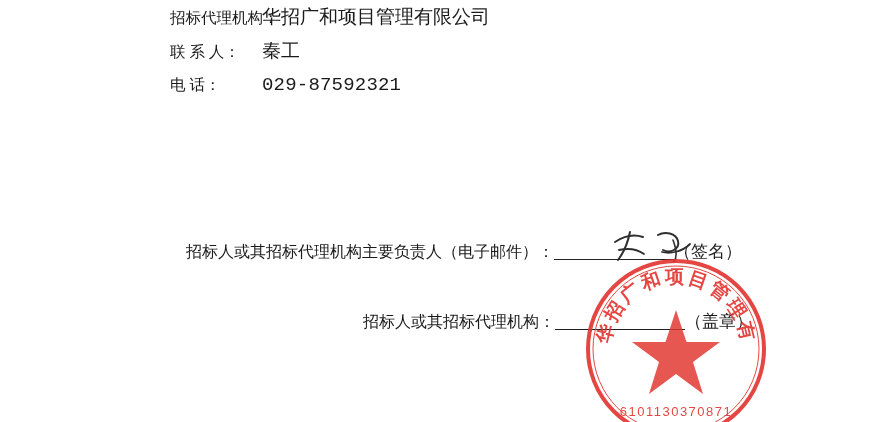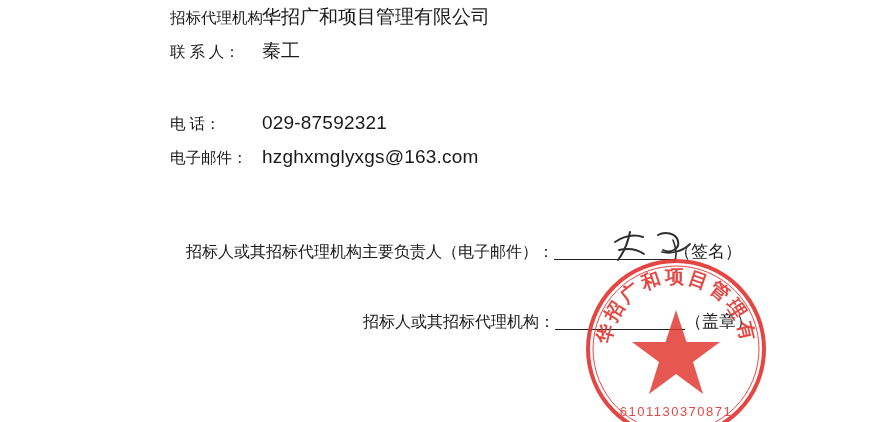"029-87592321" .contact-value.mono { font-family: Liberation Sans, sans-serif -> Liberation Mono, monospace; margin-top: 38px -> none }
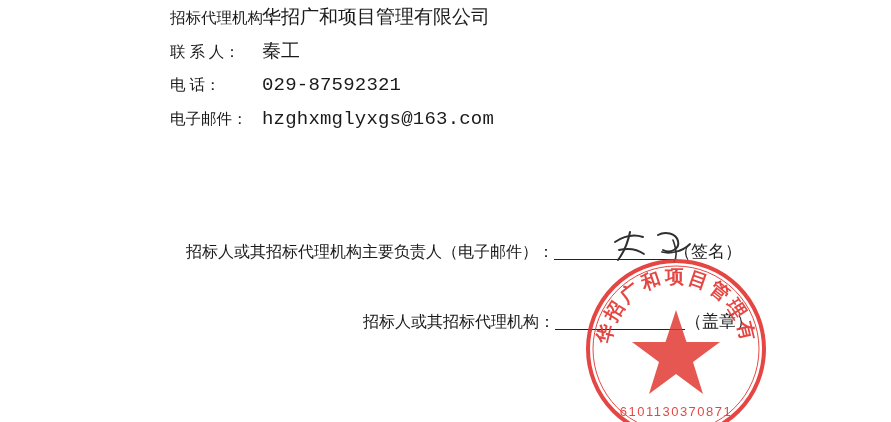"电子邮件：" div.contact-row { html: <div> <span>电子邮件：</span> <span>hzghxmglyxgs@163.com</span> </div> -> none }
